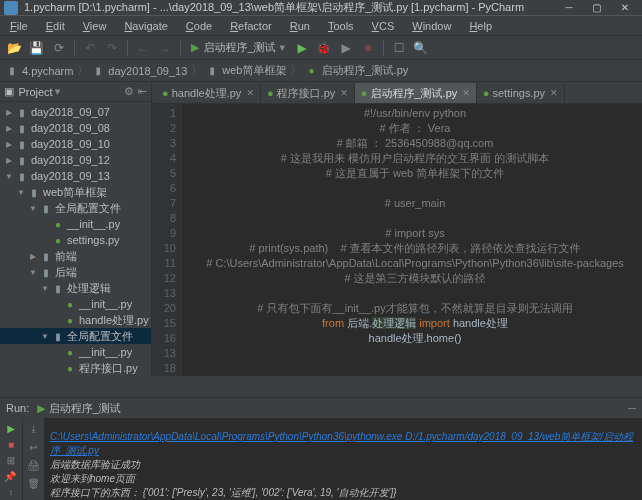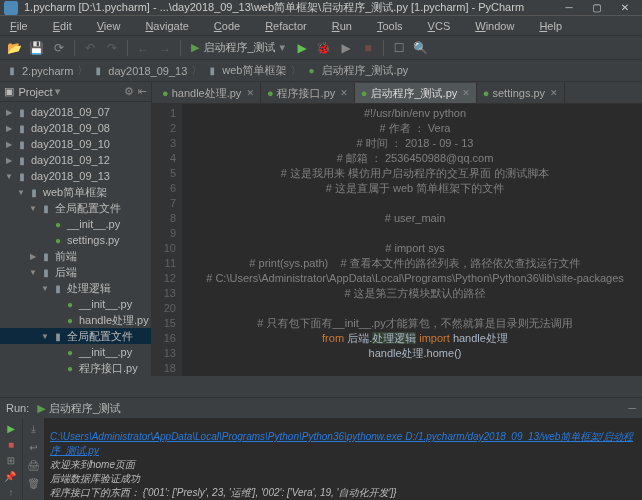"File" .menubar { gap: 13px -> 6px }
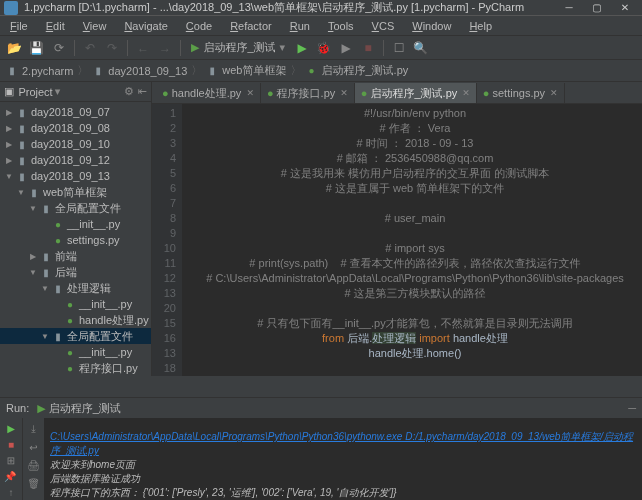"2.pycharm" span { text: 2.pycharm -> 4.pycharm }
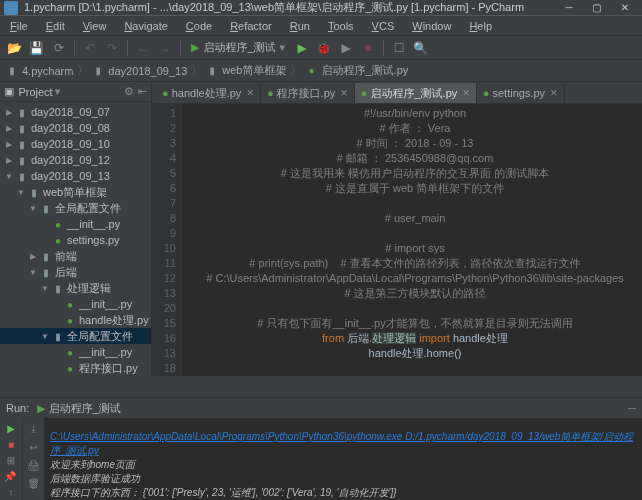"# 时间 ： 2018 -" div { html: <div><span># 时间 ： 2018 - 09 - 13</span></div> -> none }
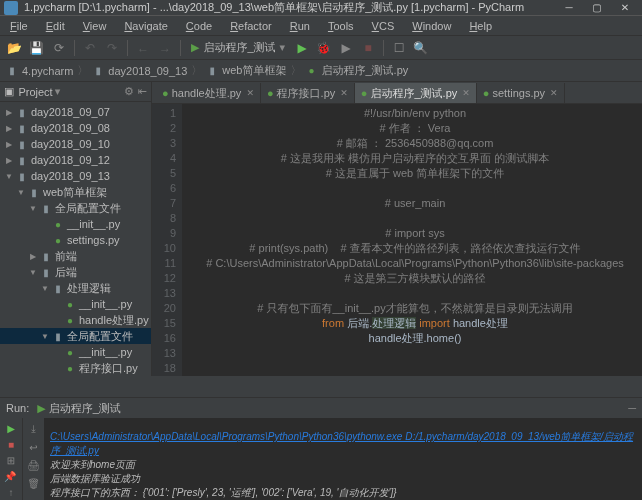"欢迎来到home页面" div { order: before "后端数据库验证成功" -> after "后端数据库验证成功" }
